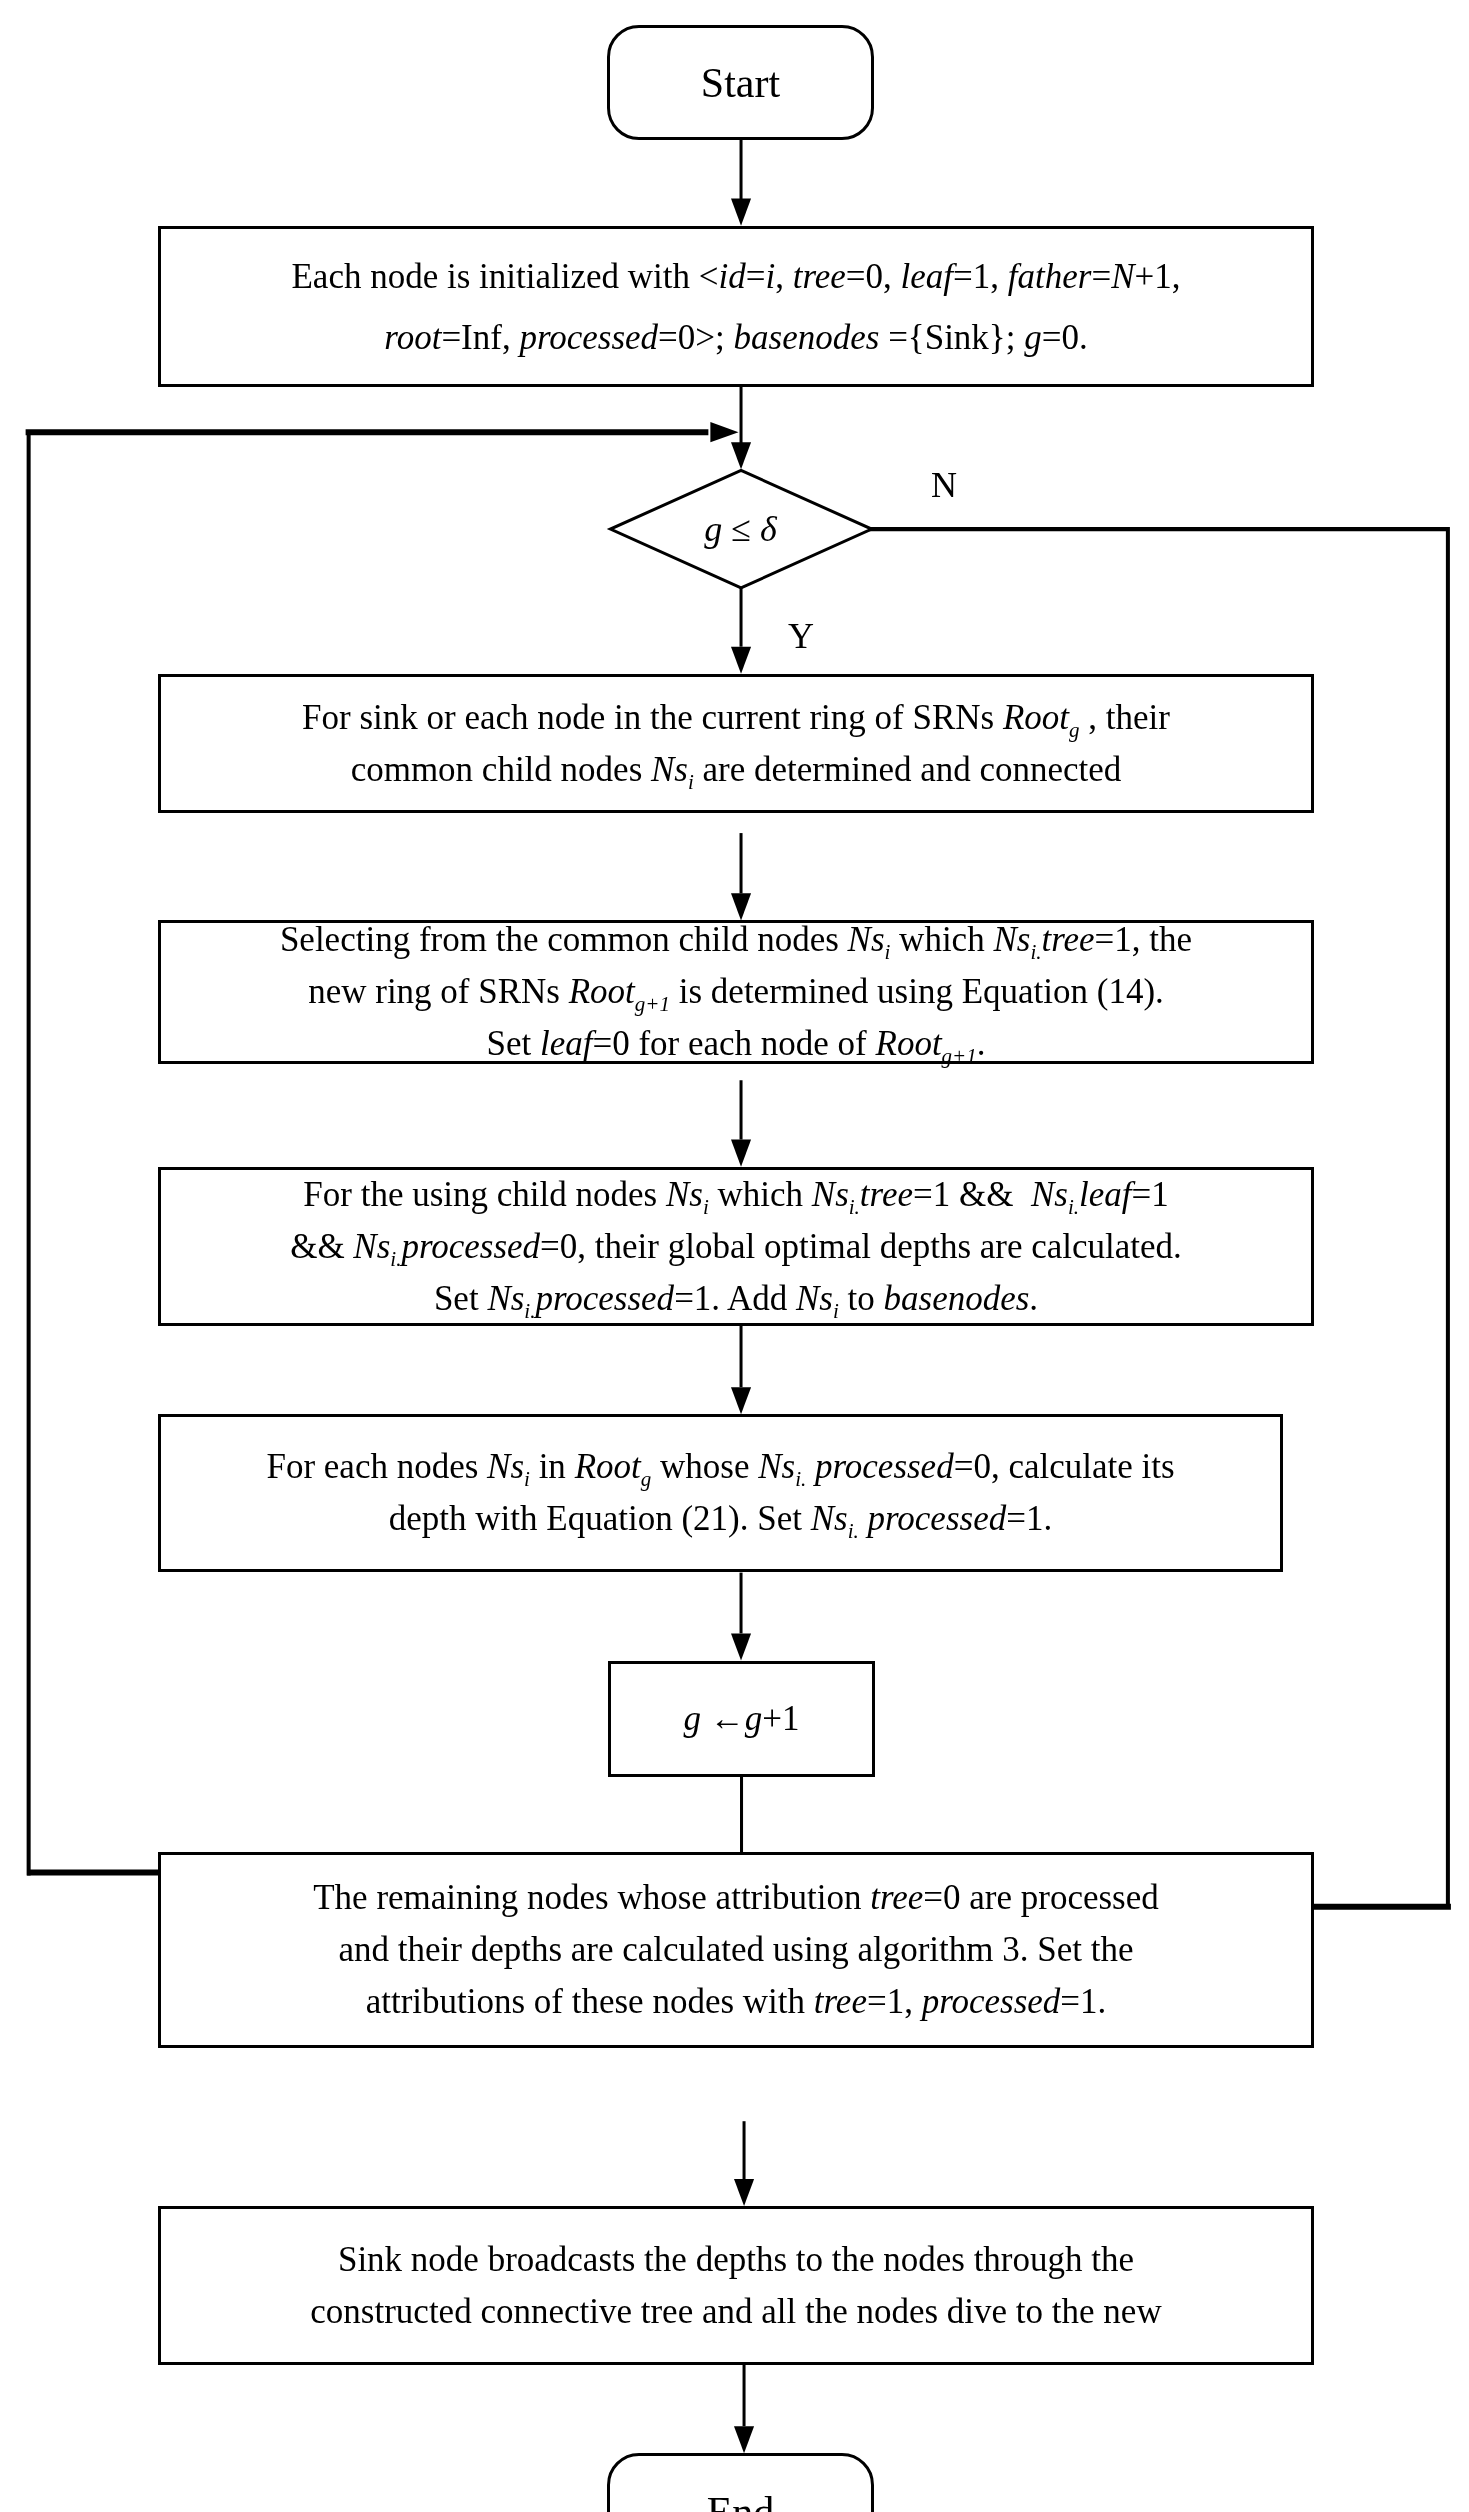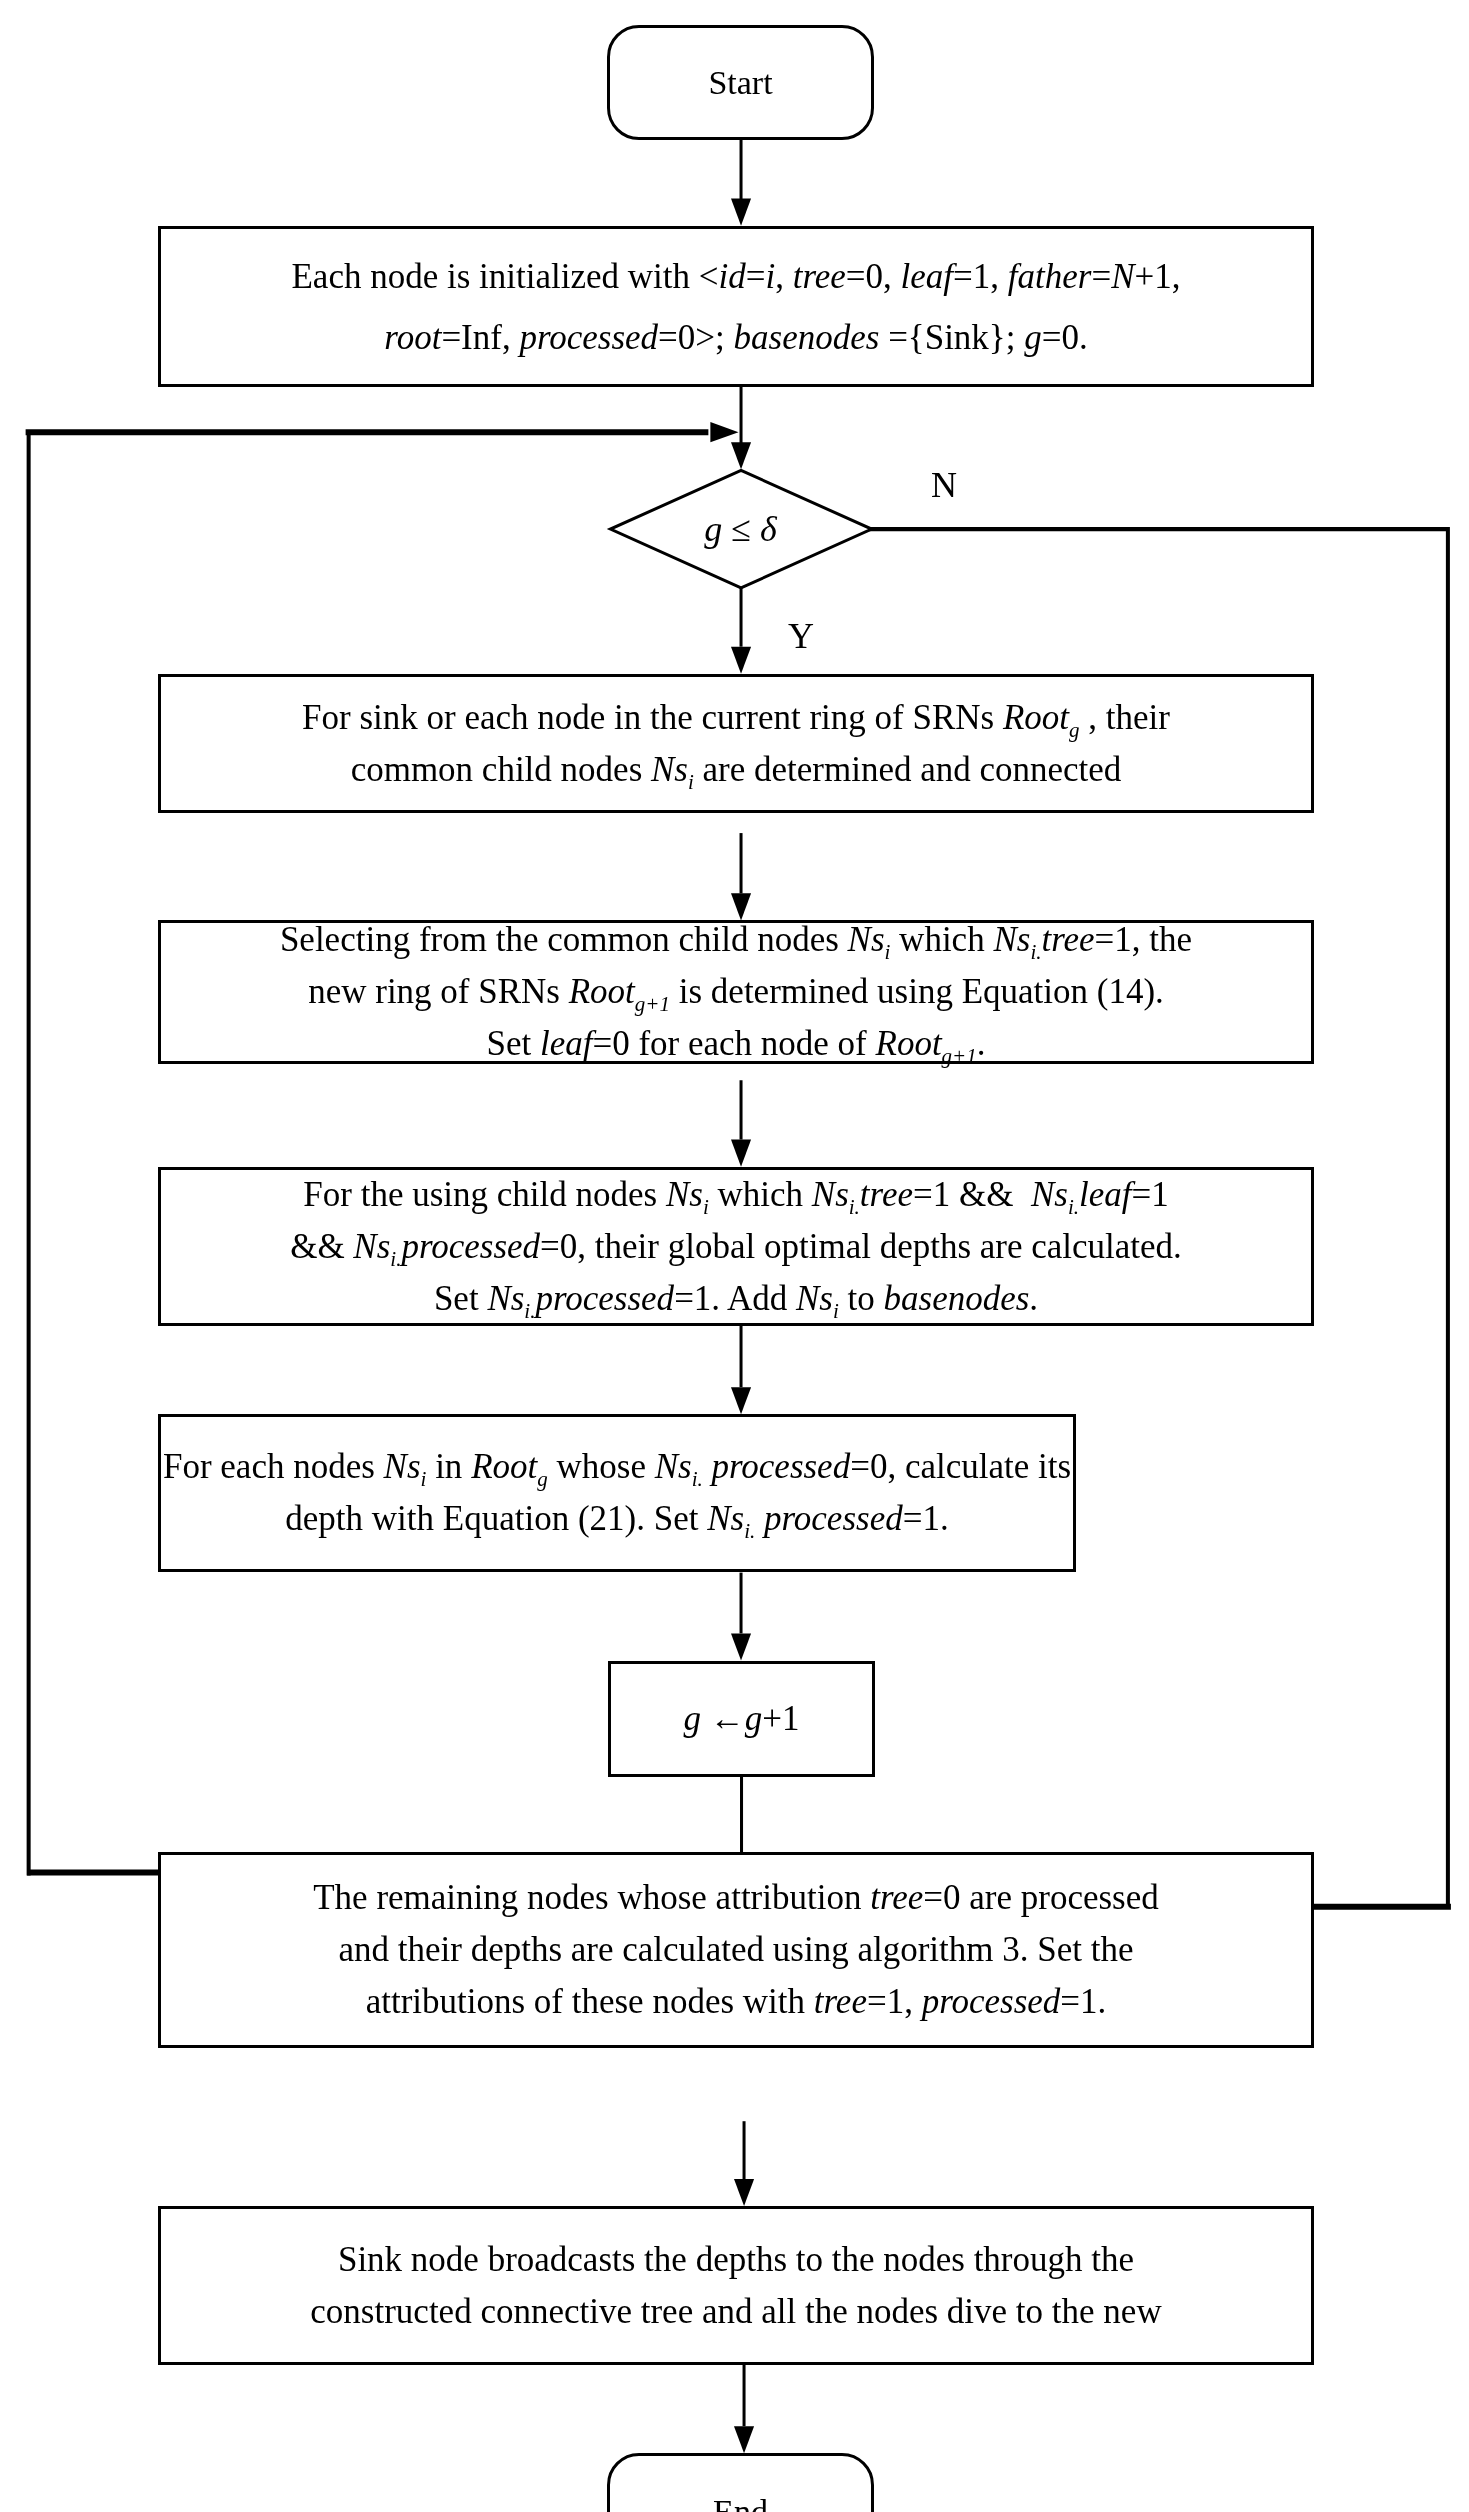"Start" .terminator { font-size: 34px -> 42px }
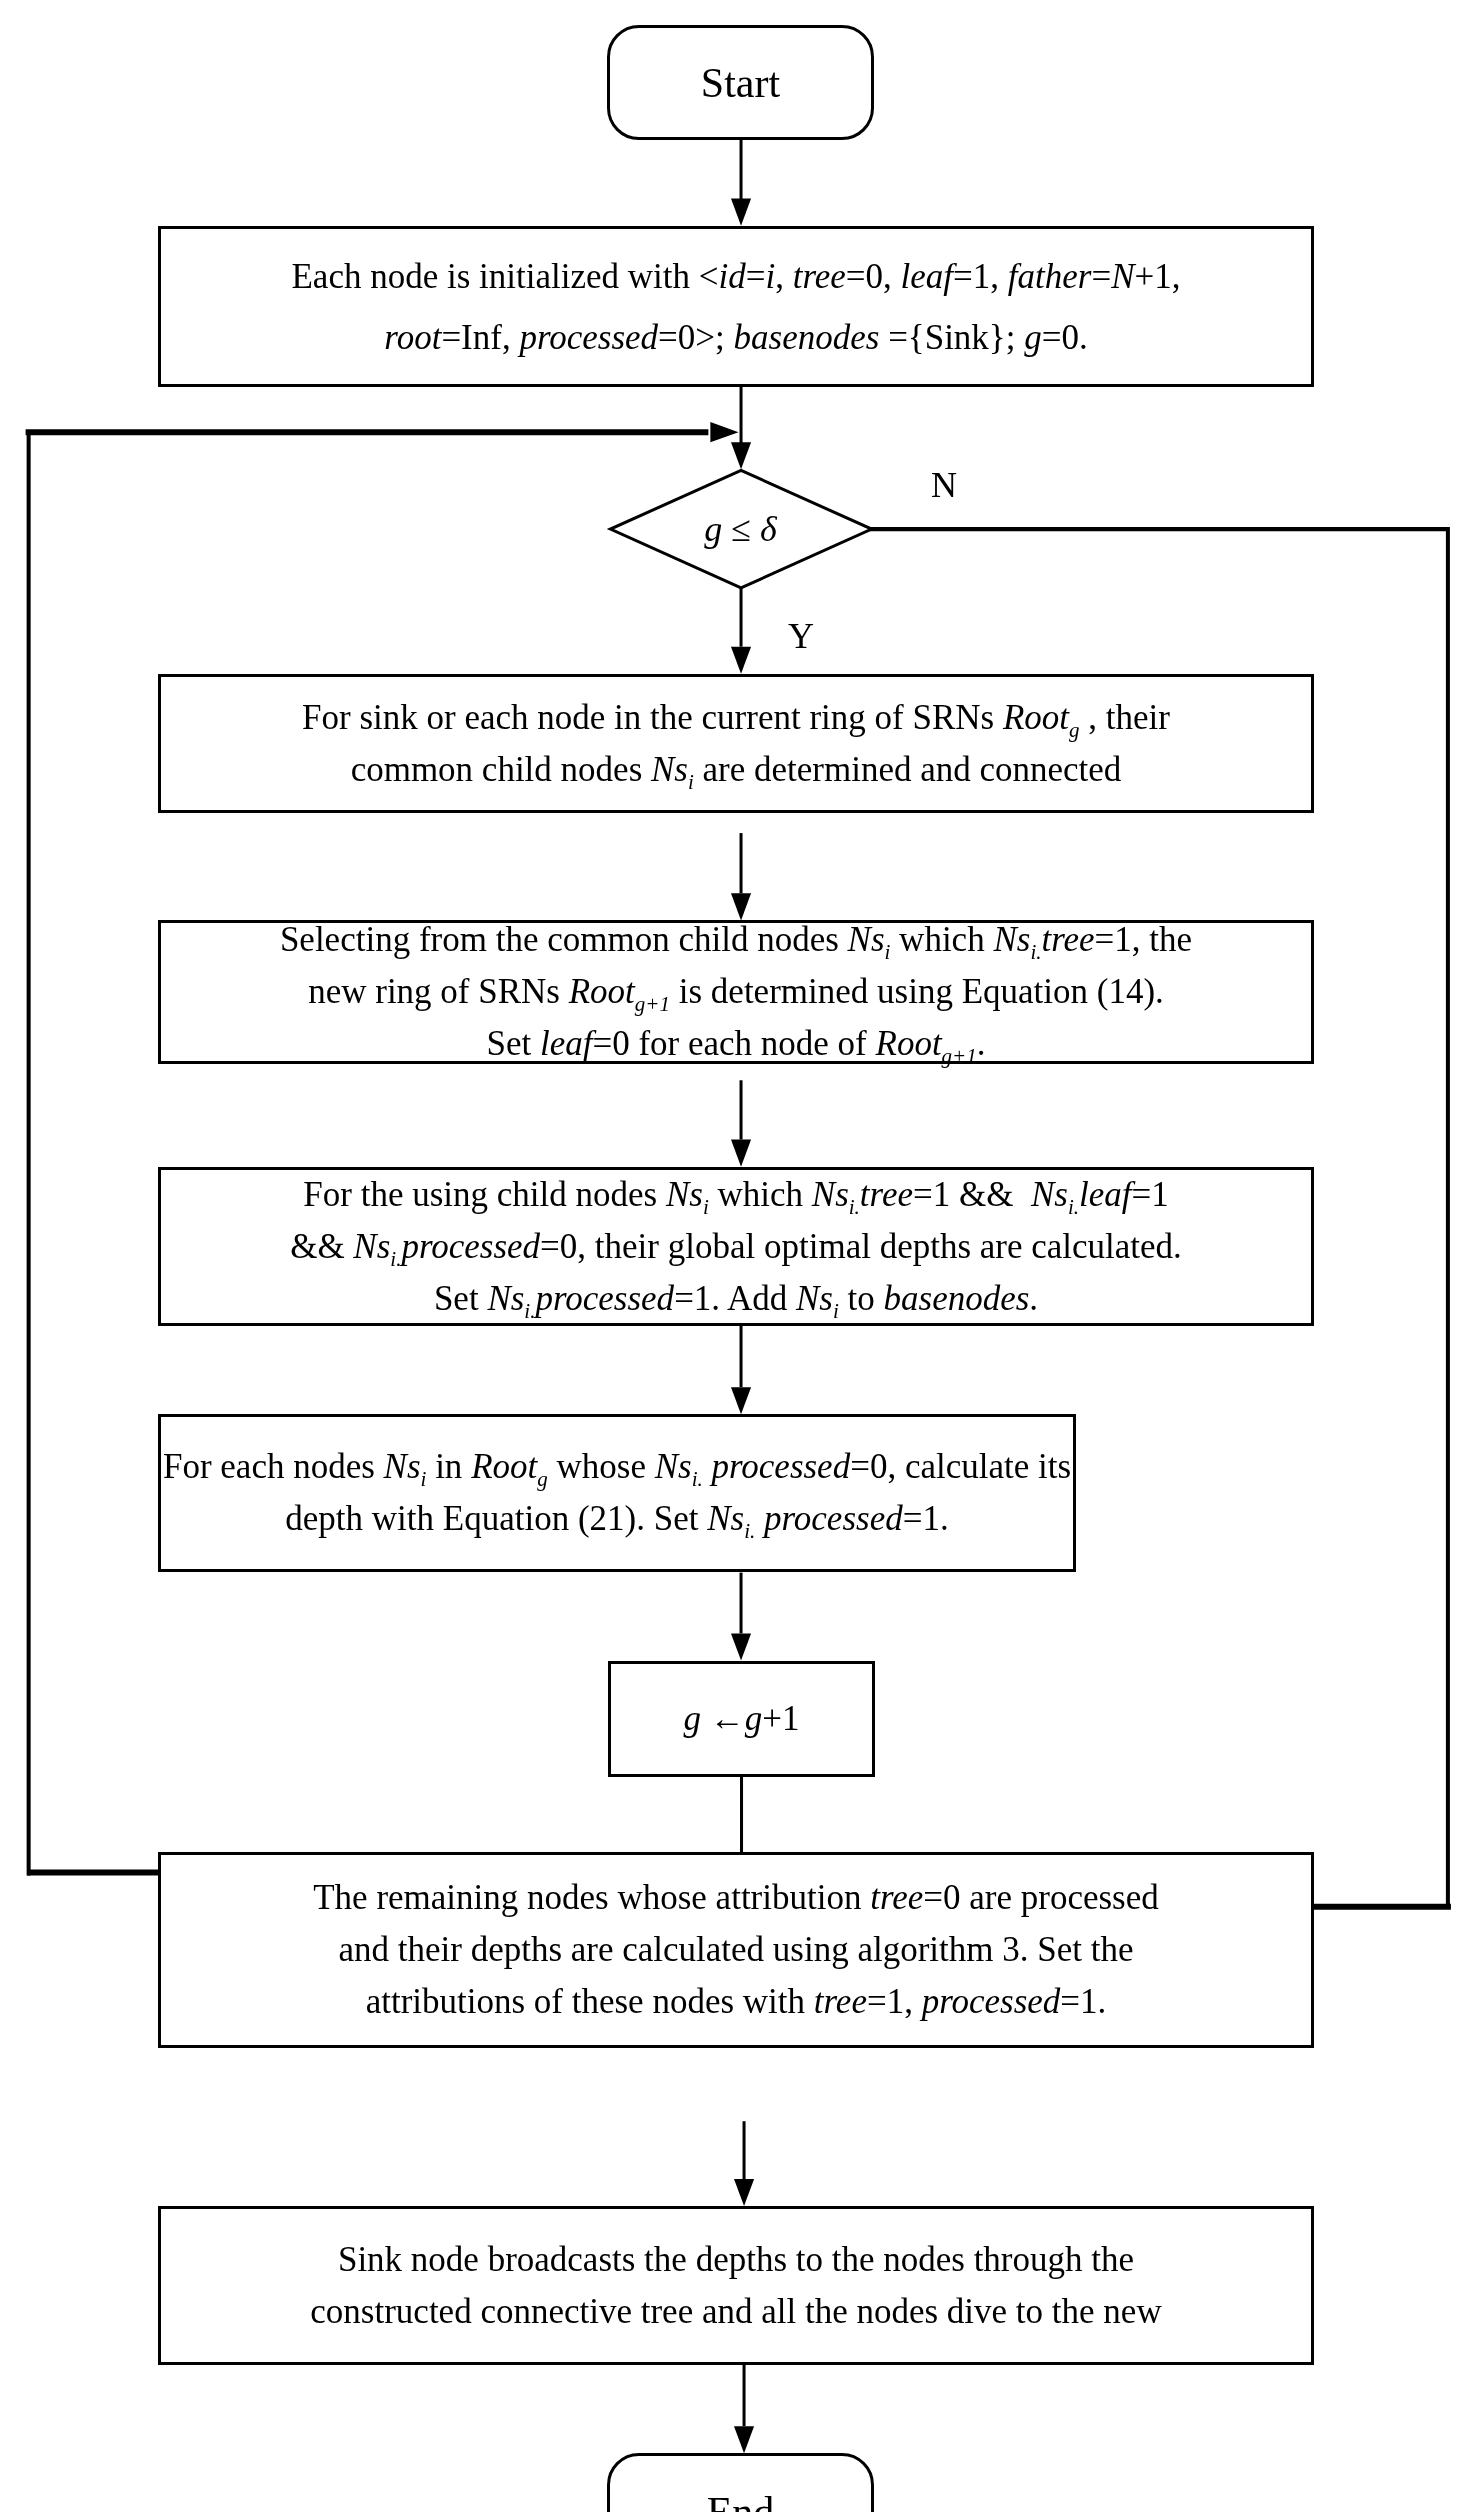"For each nodes Nsi in" div.node { width: 918px -> 1125px }
